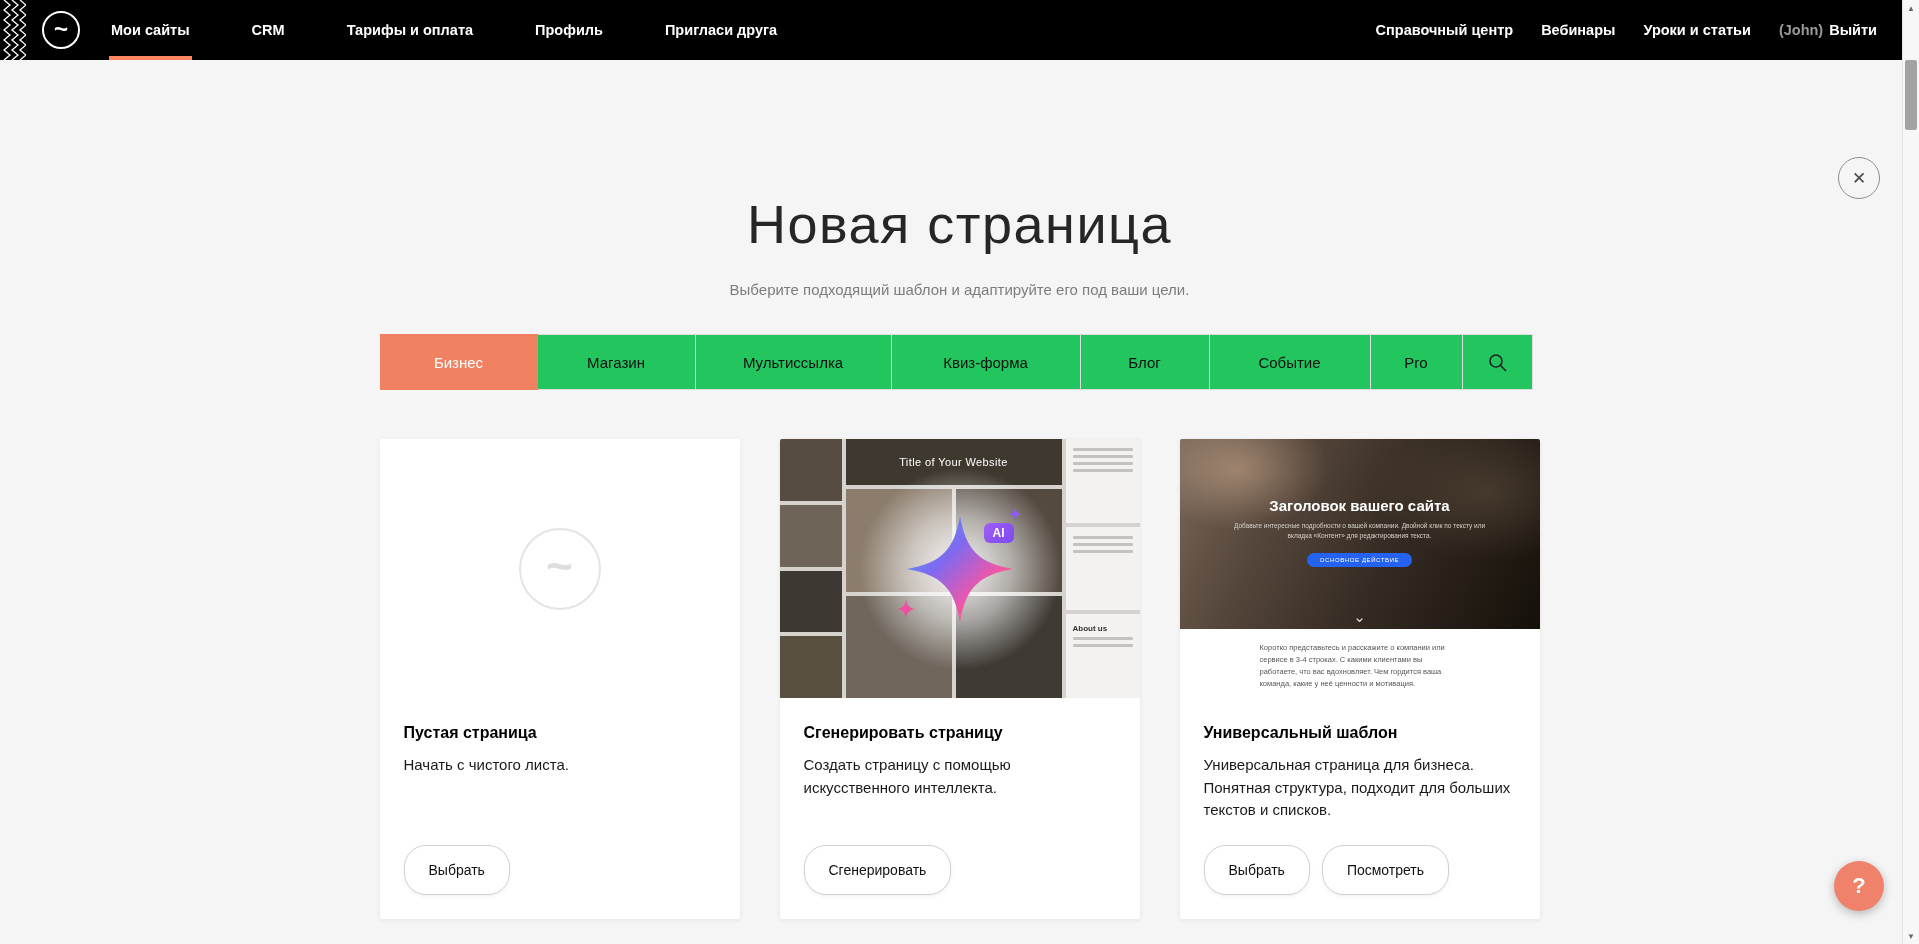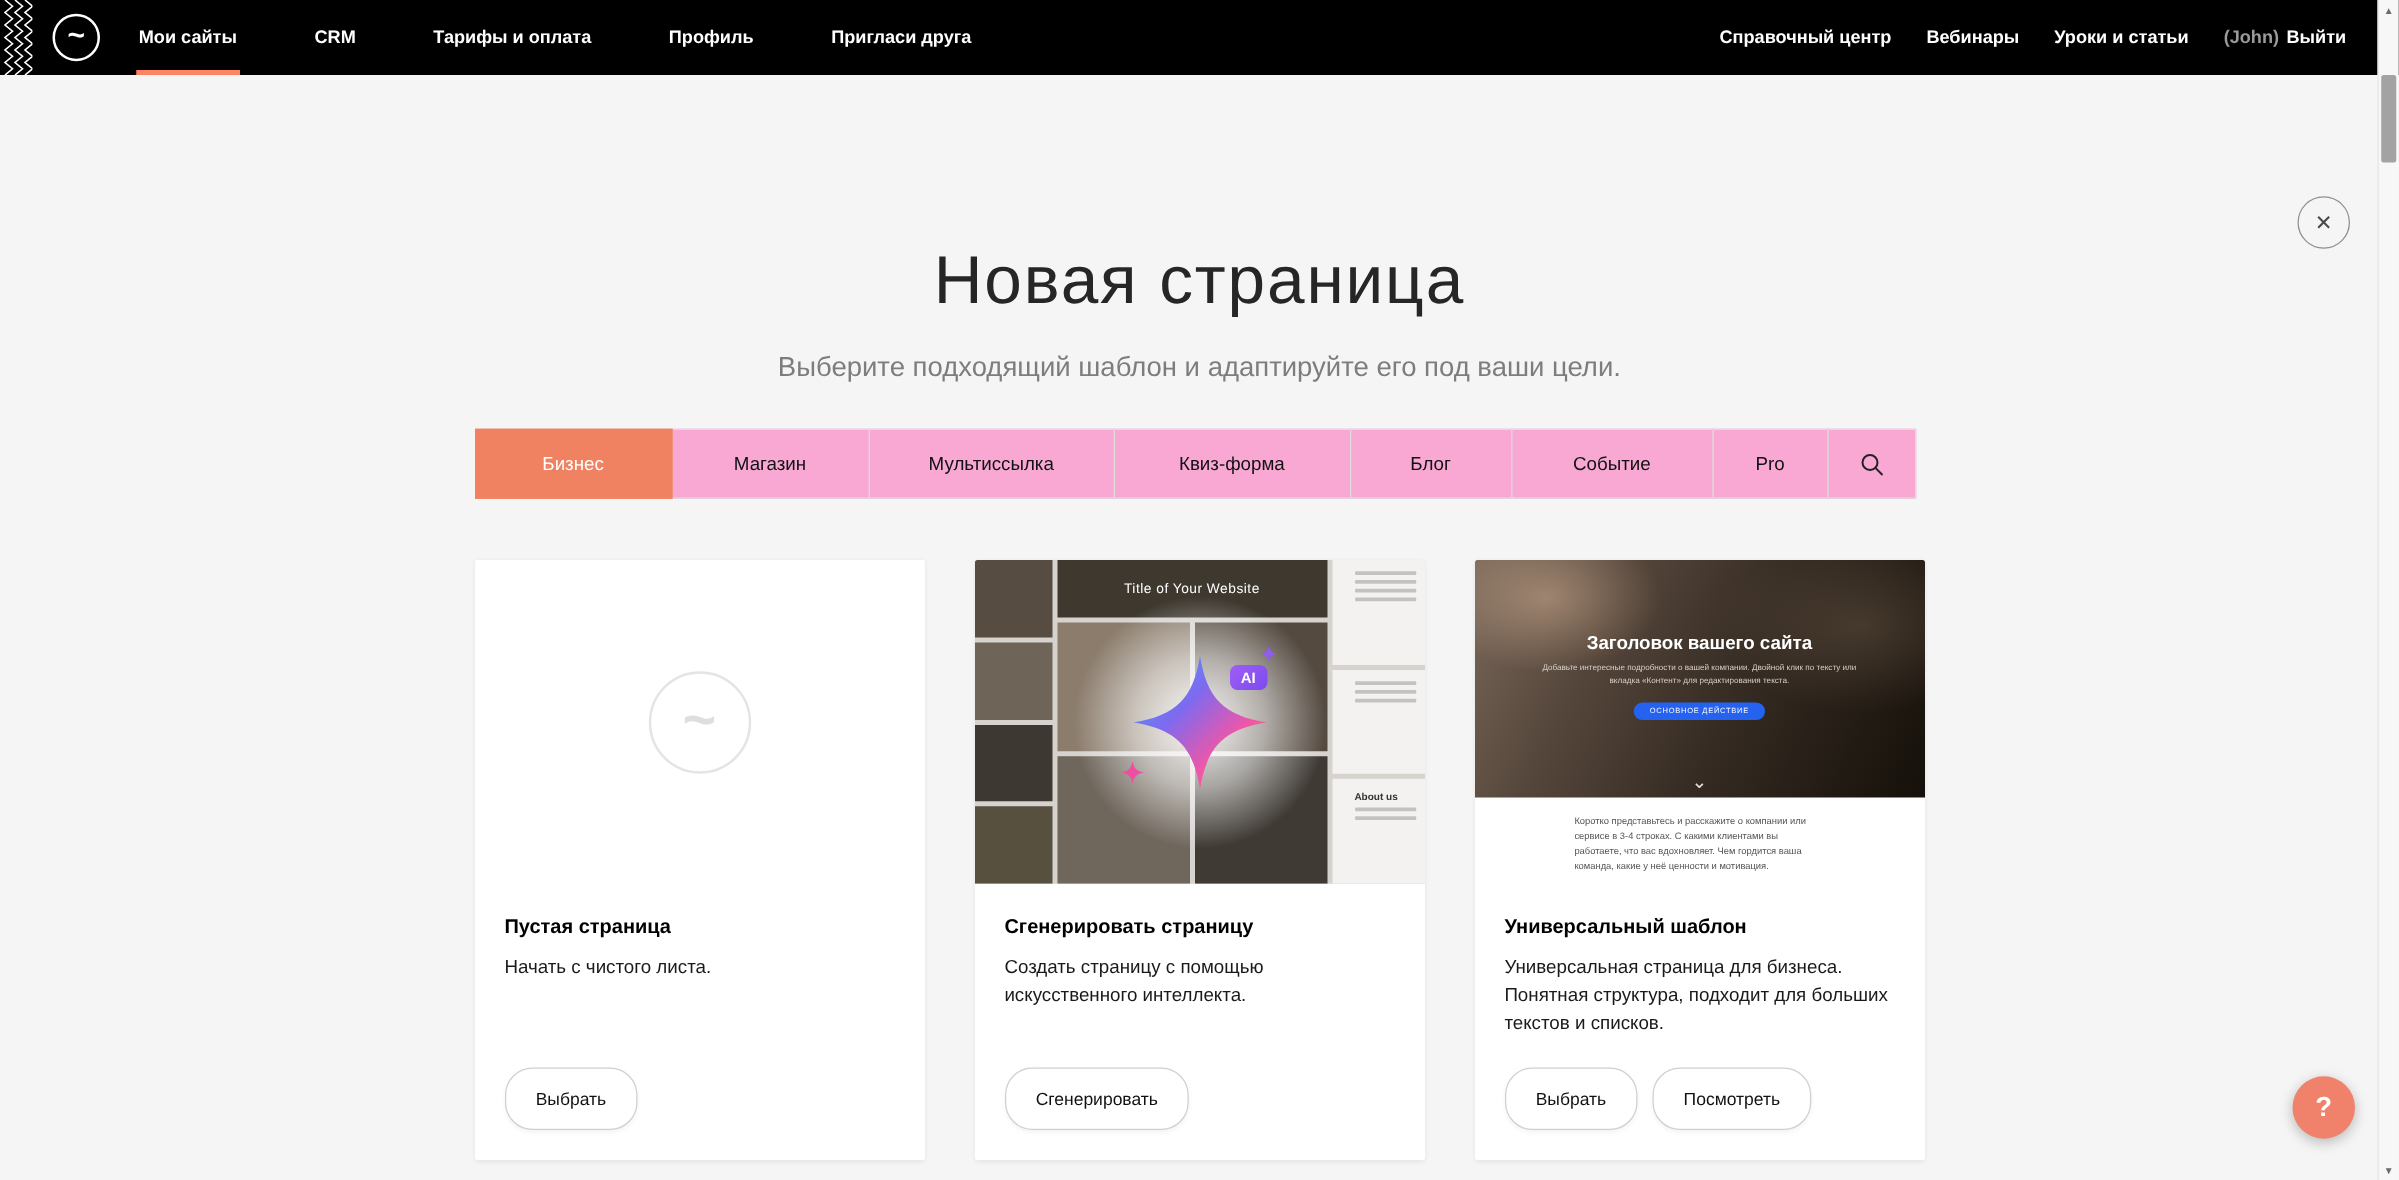"Выберите подходящий шаблон и адаптируйте" .page-subtitle { font-size: 22px -> 15px }
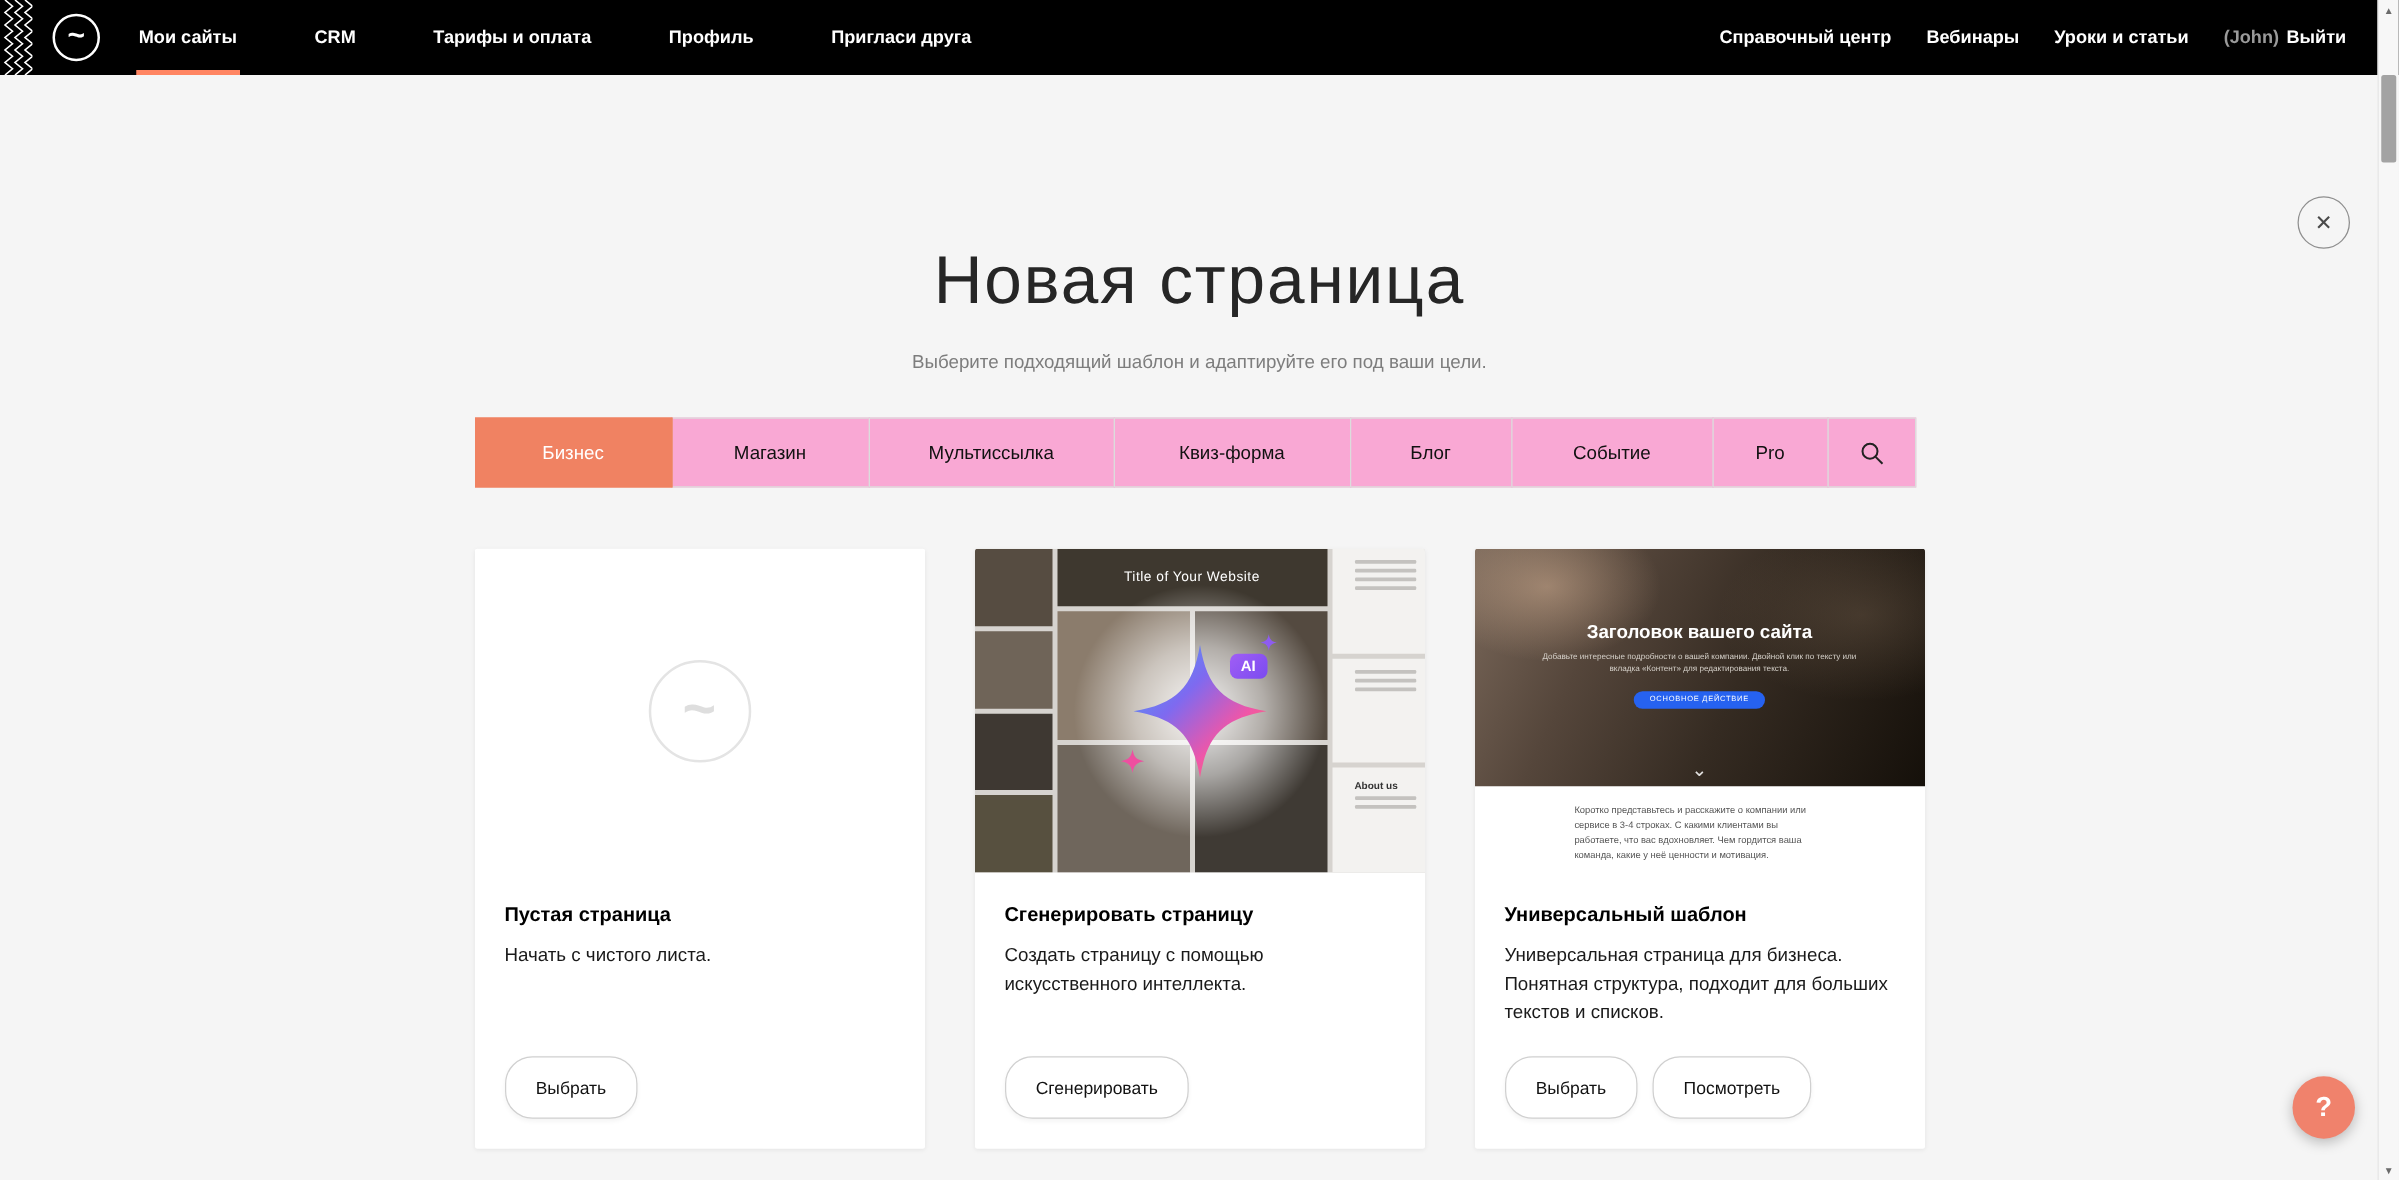"Магазин" .tab { background: #f9a8d4 -> #22c55e }
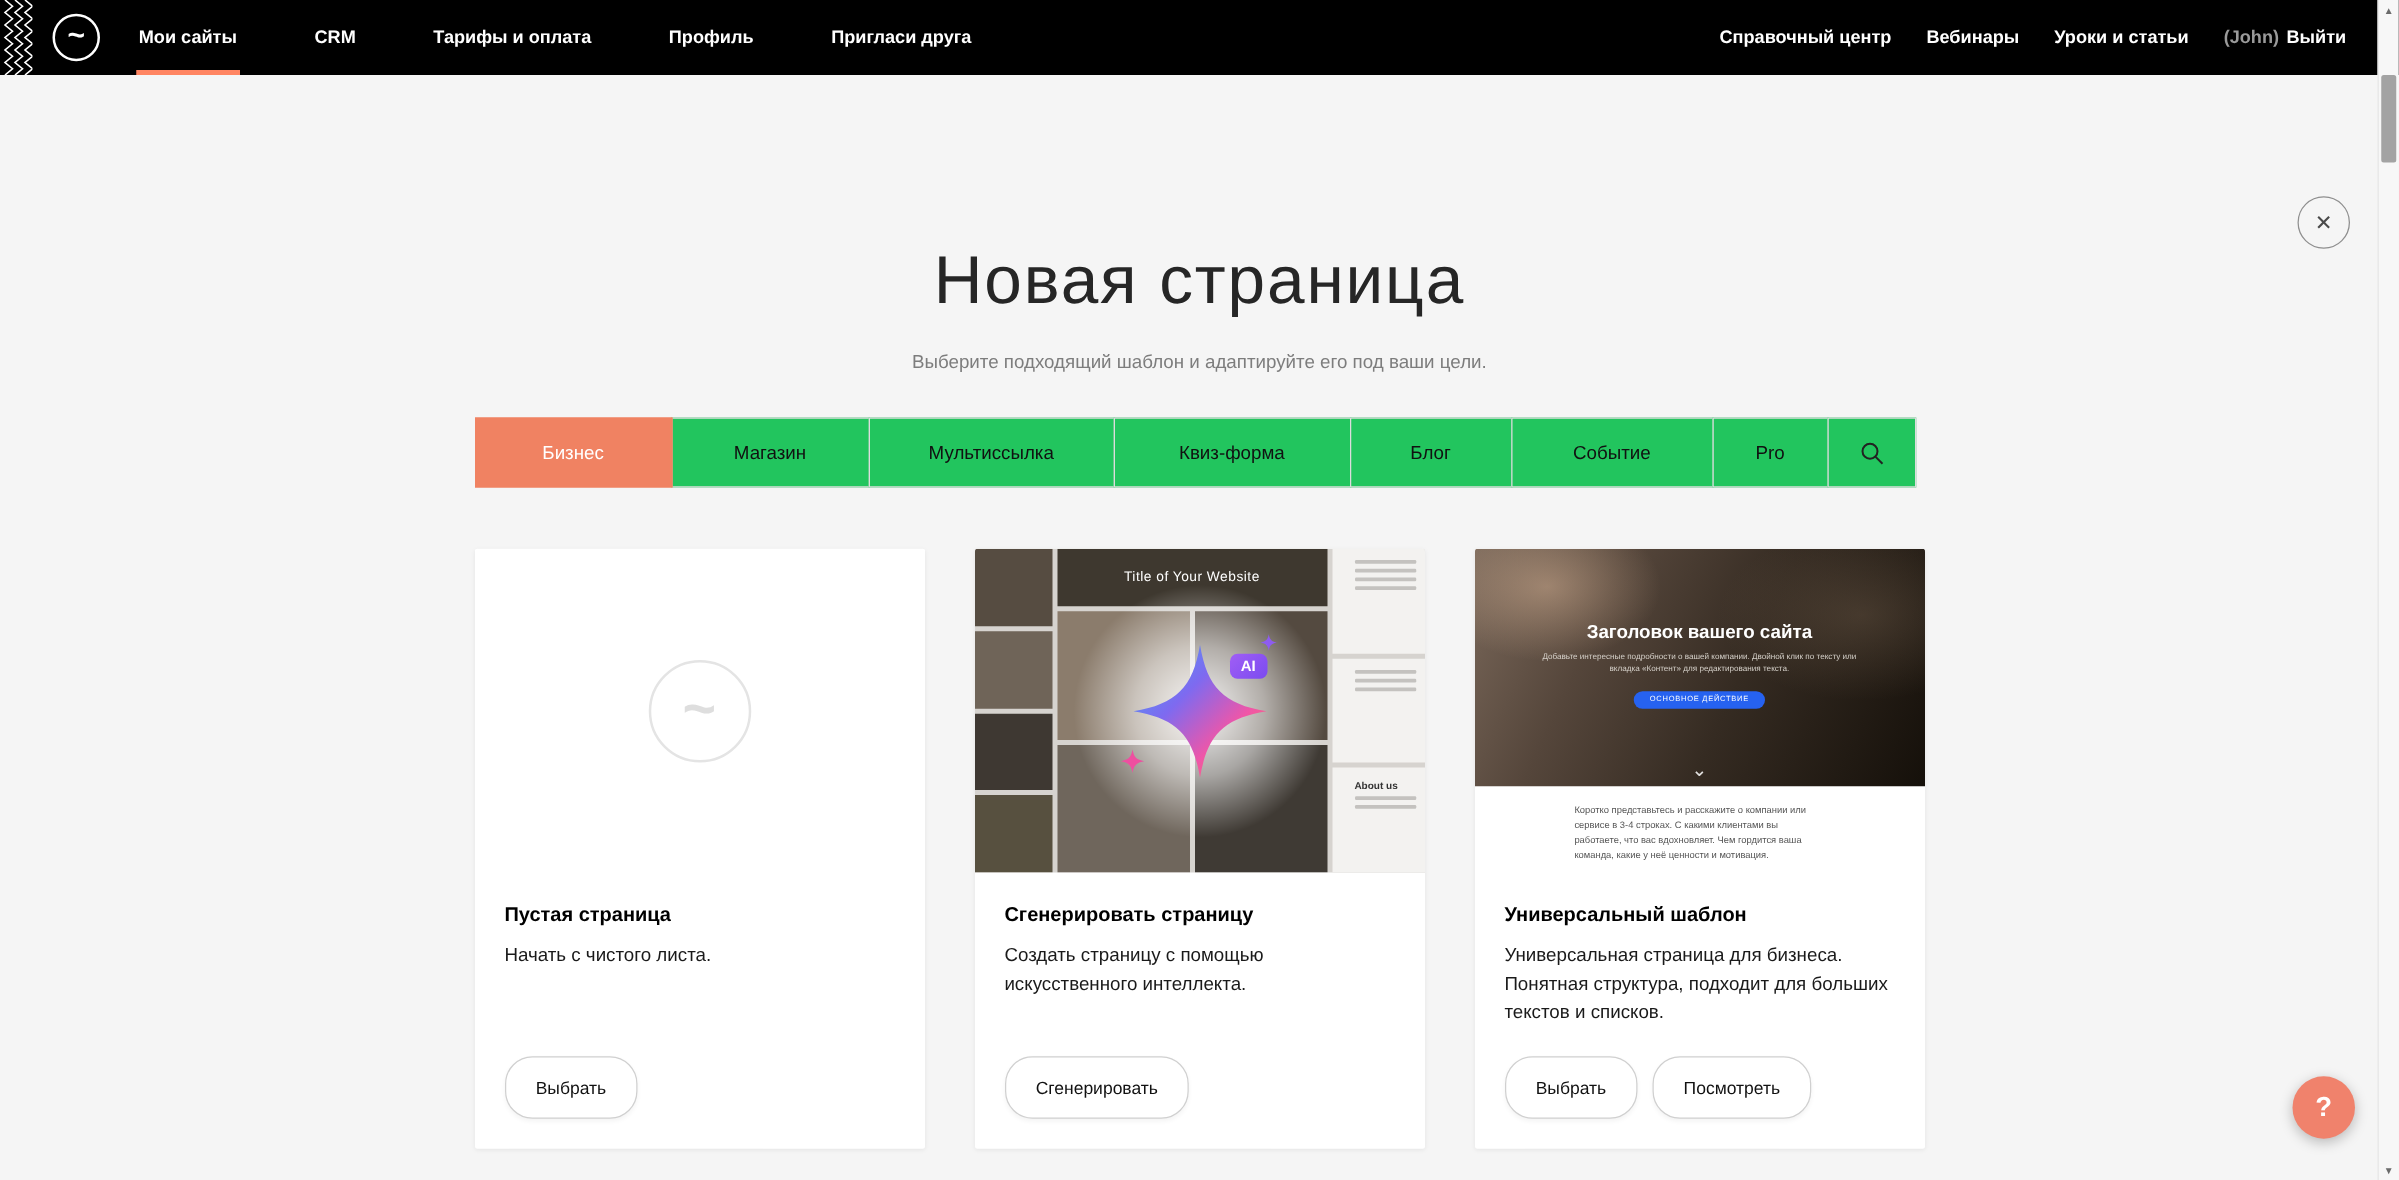"About us" .tx { padding-left: 11px -> none }
